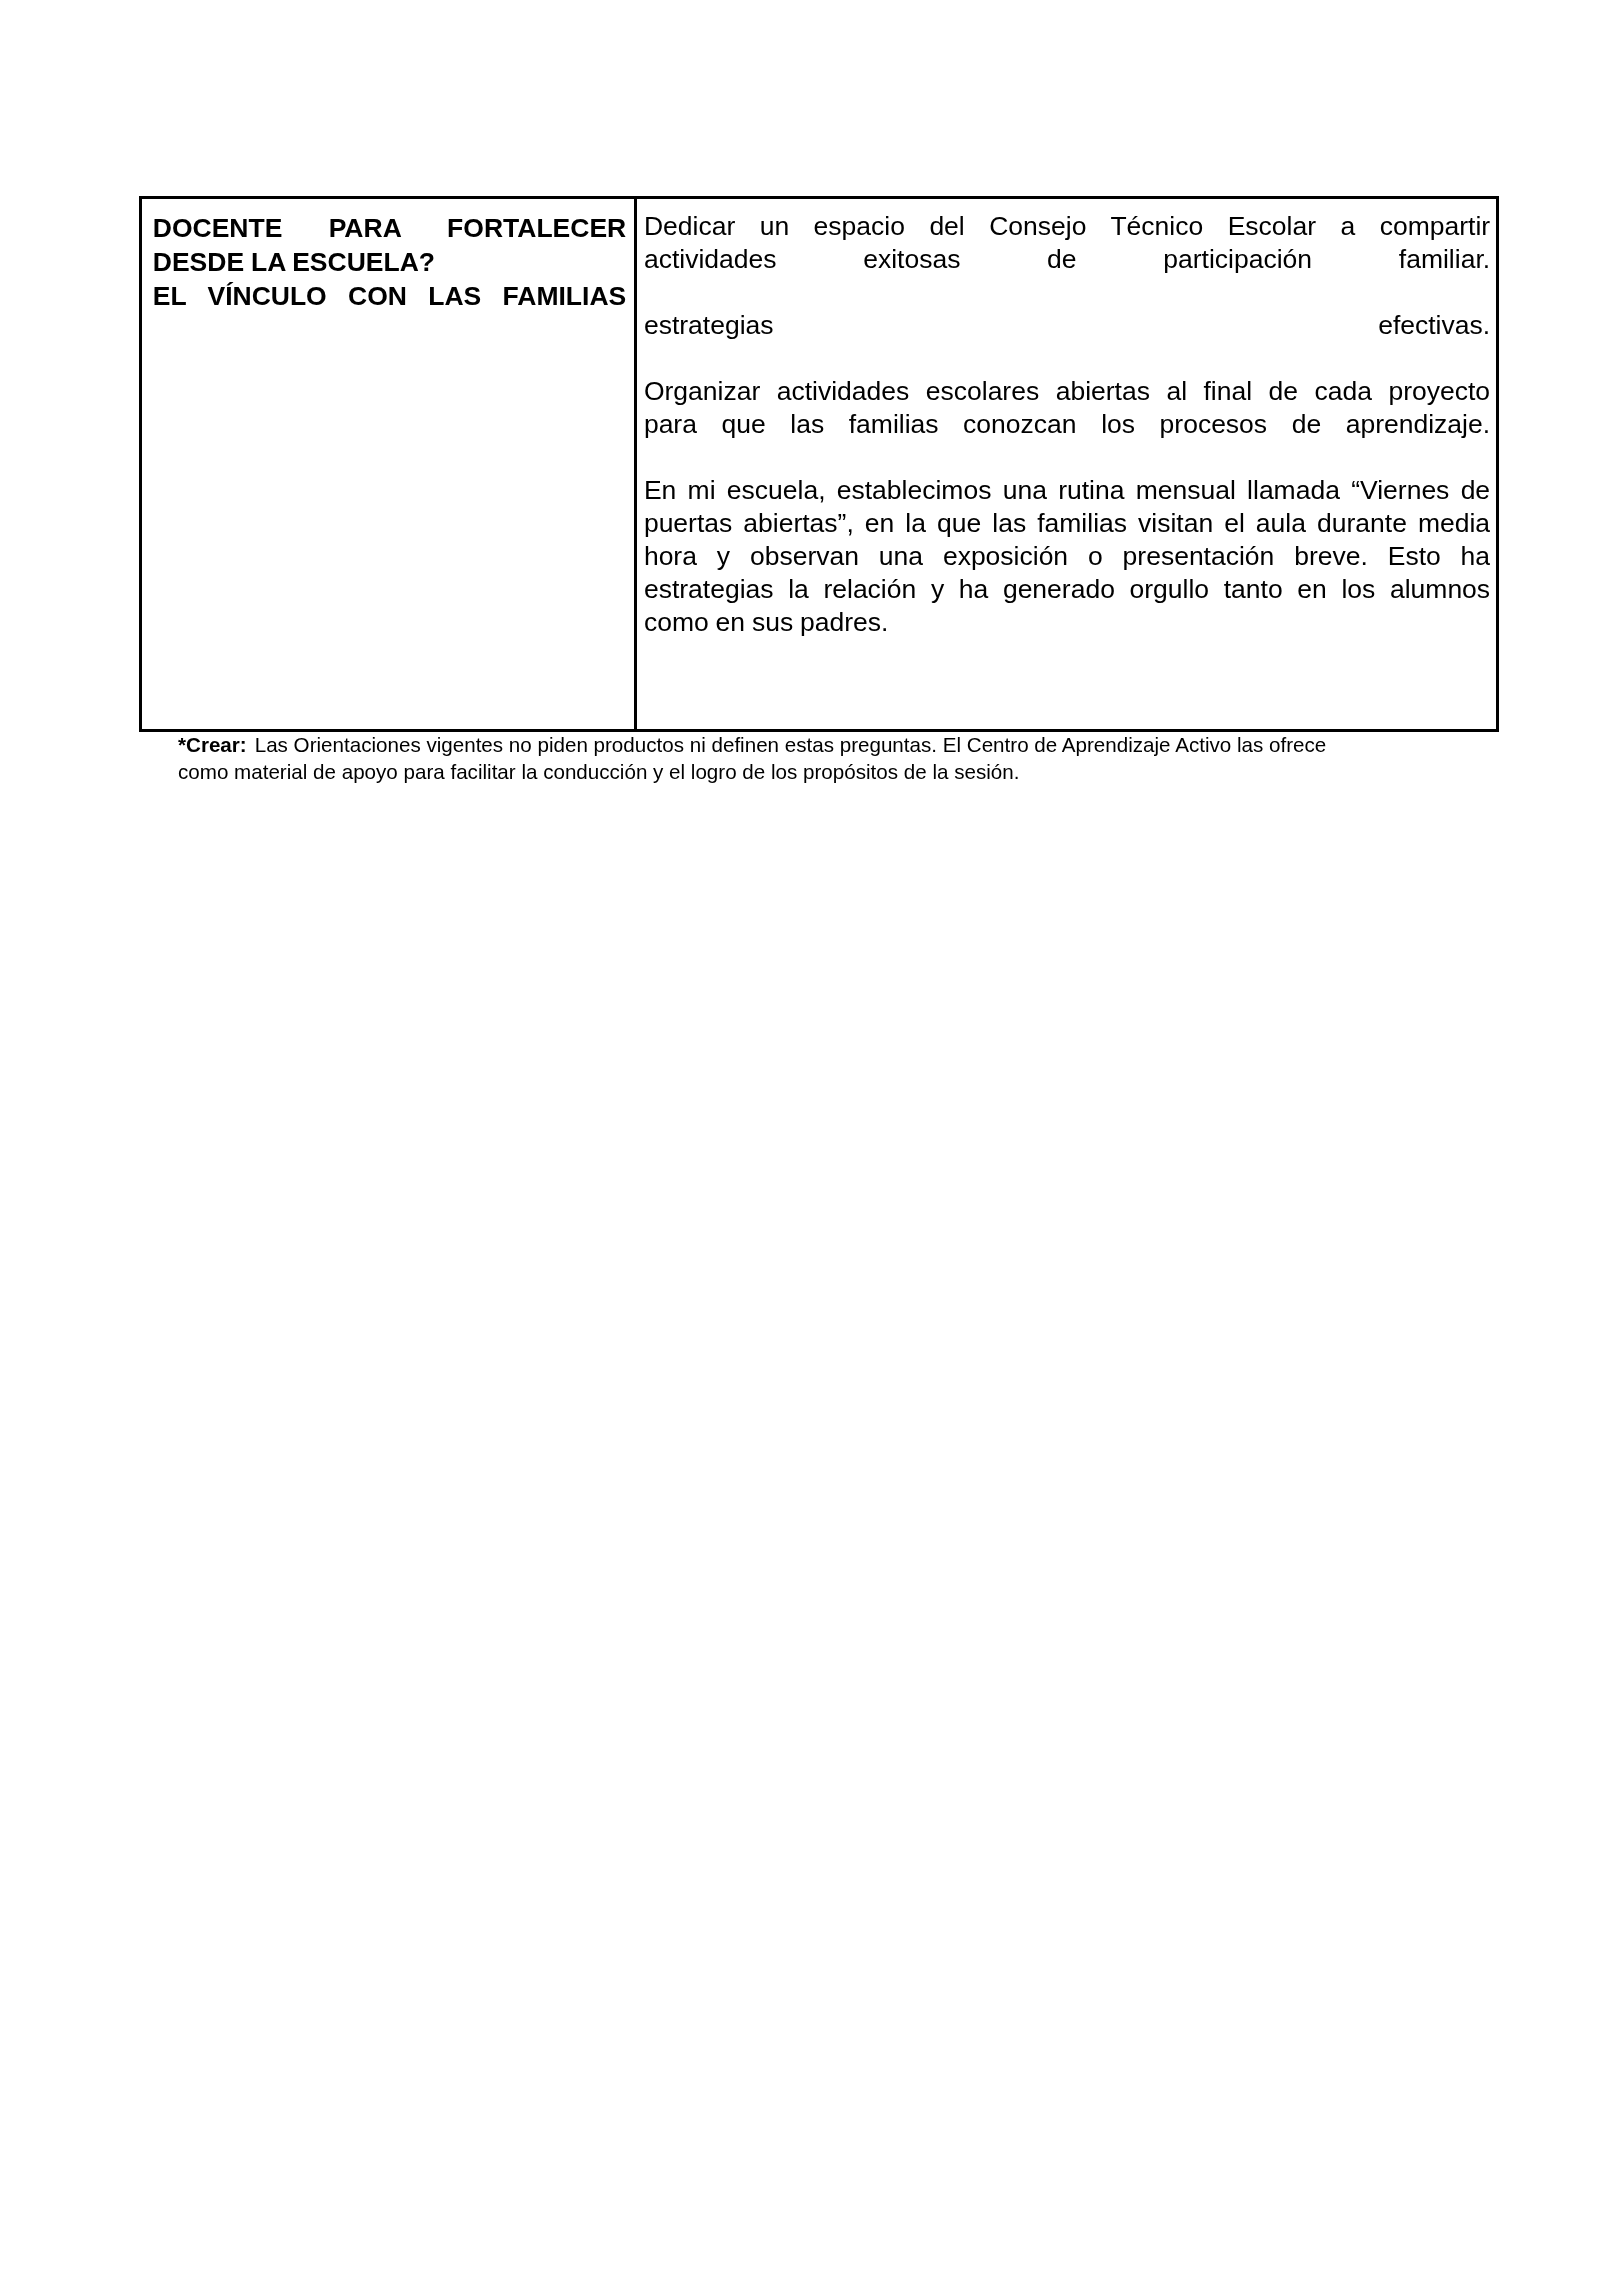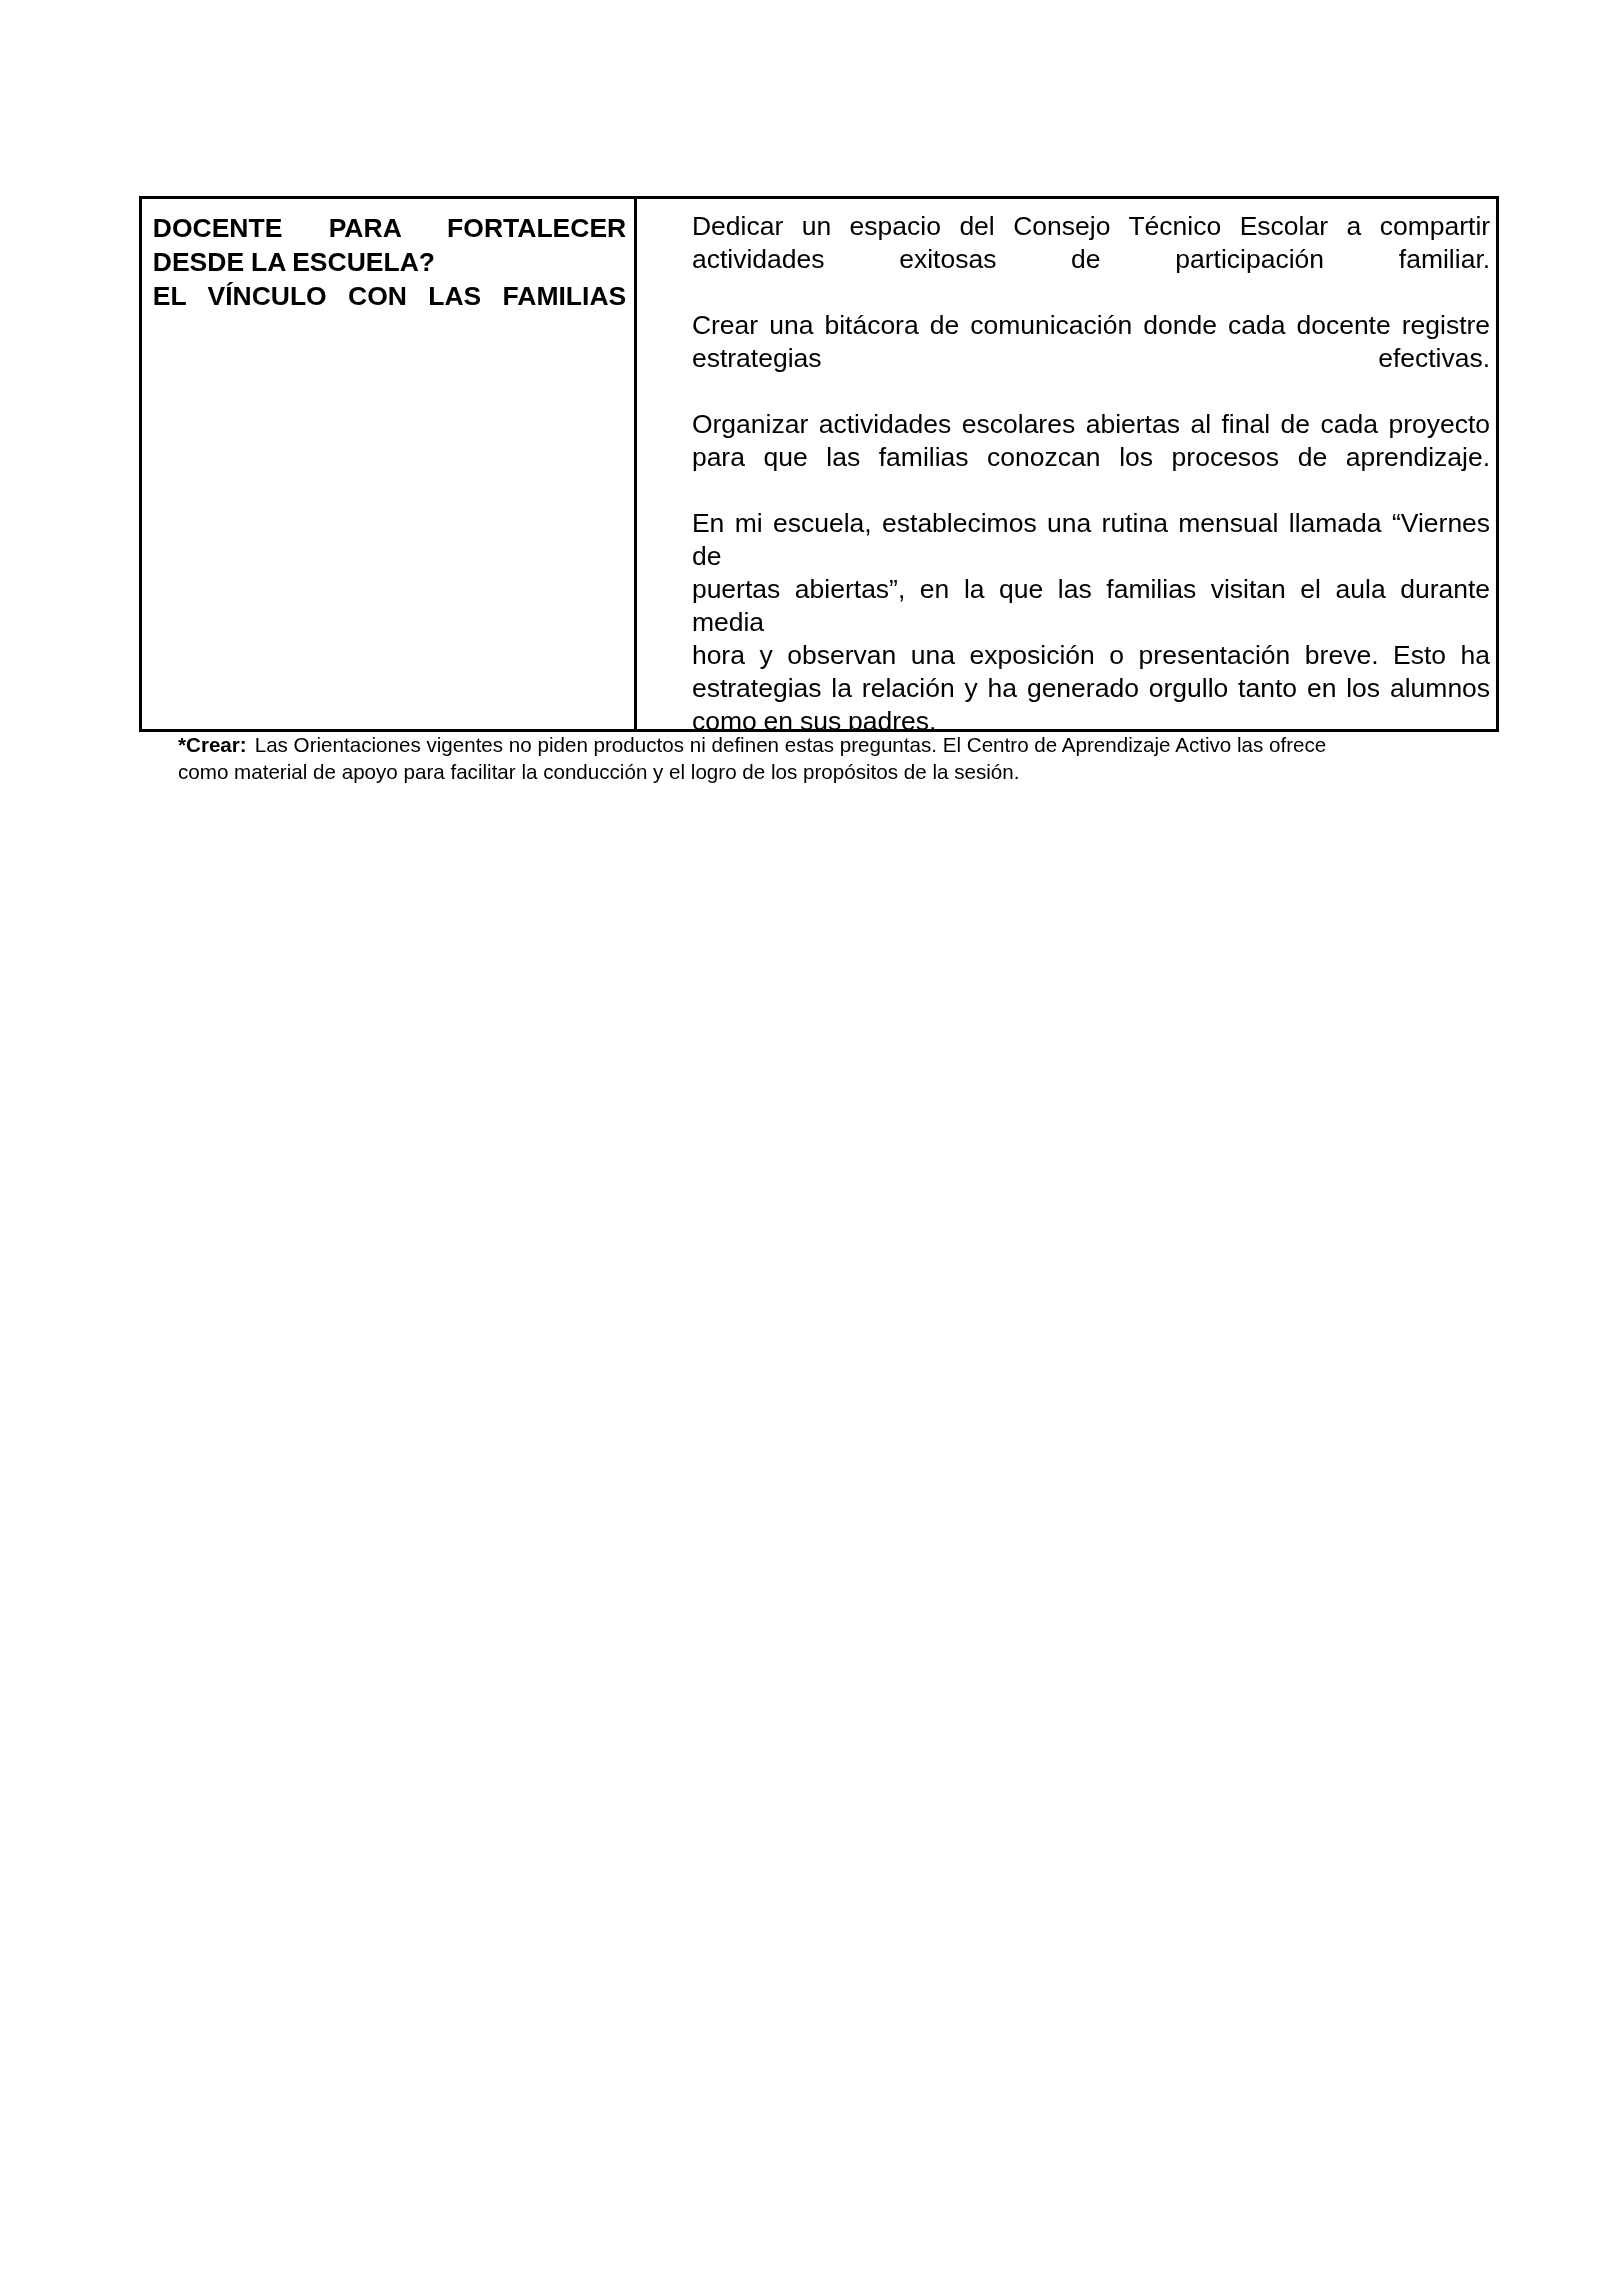"DOCENTE PARA FORTALECER" .doc-table { gap: 48px -> none }
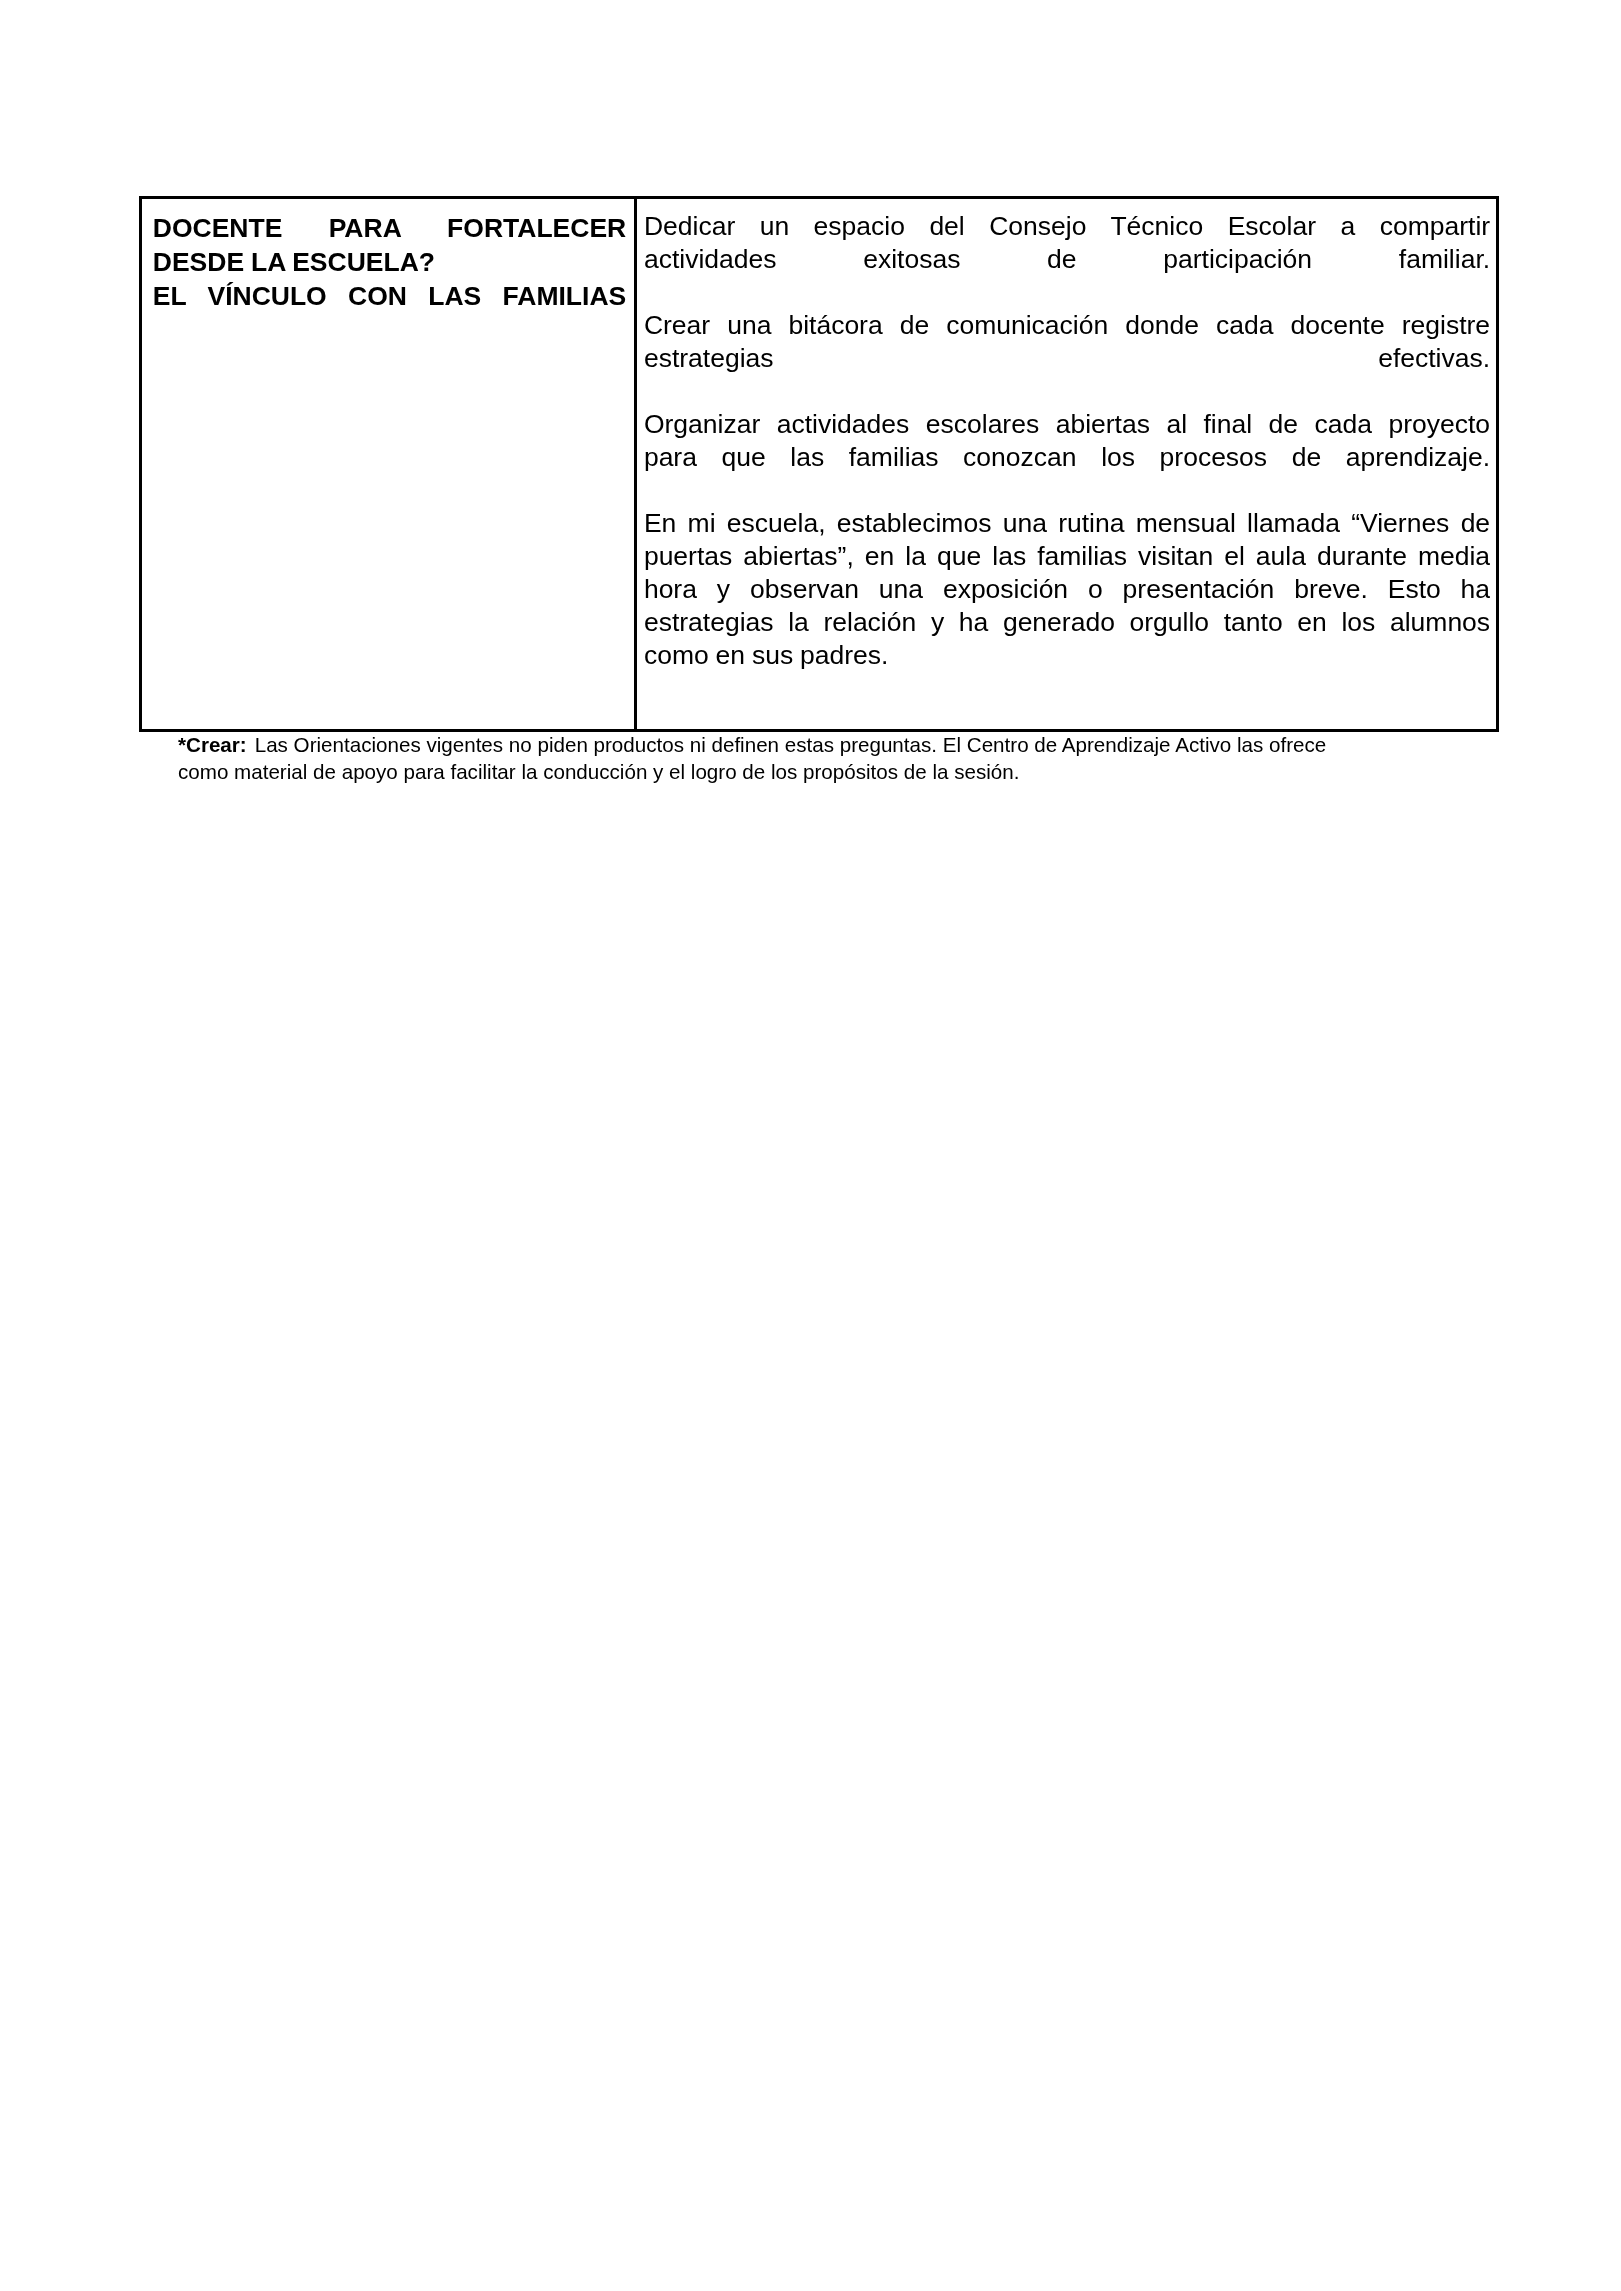"Crear una bitácora de comunicación" div.line { html: <div>Crear una bitácora de comunicación donde cada docente registre</div> -> none }
